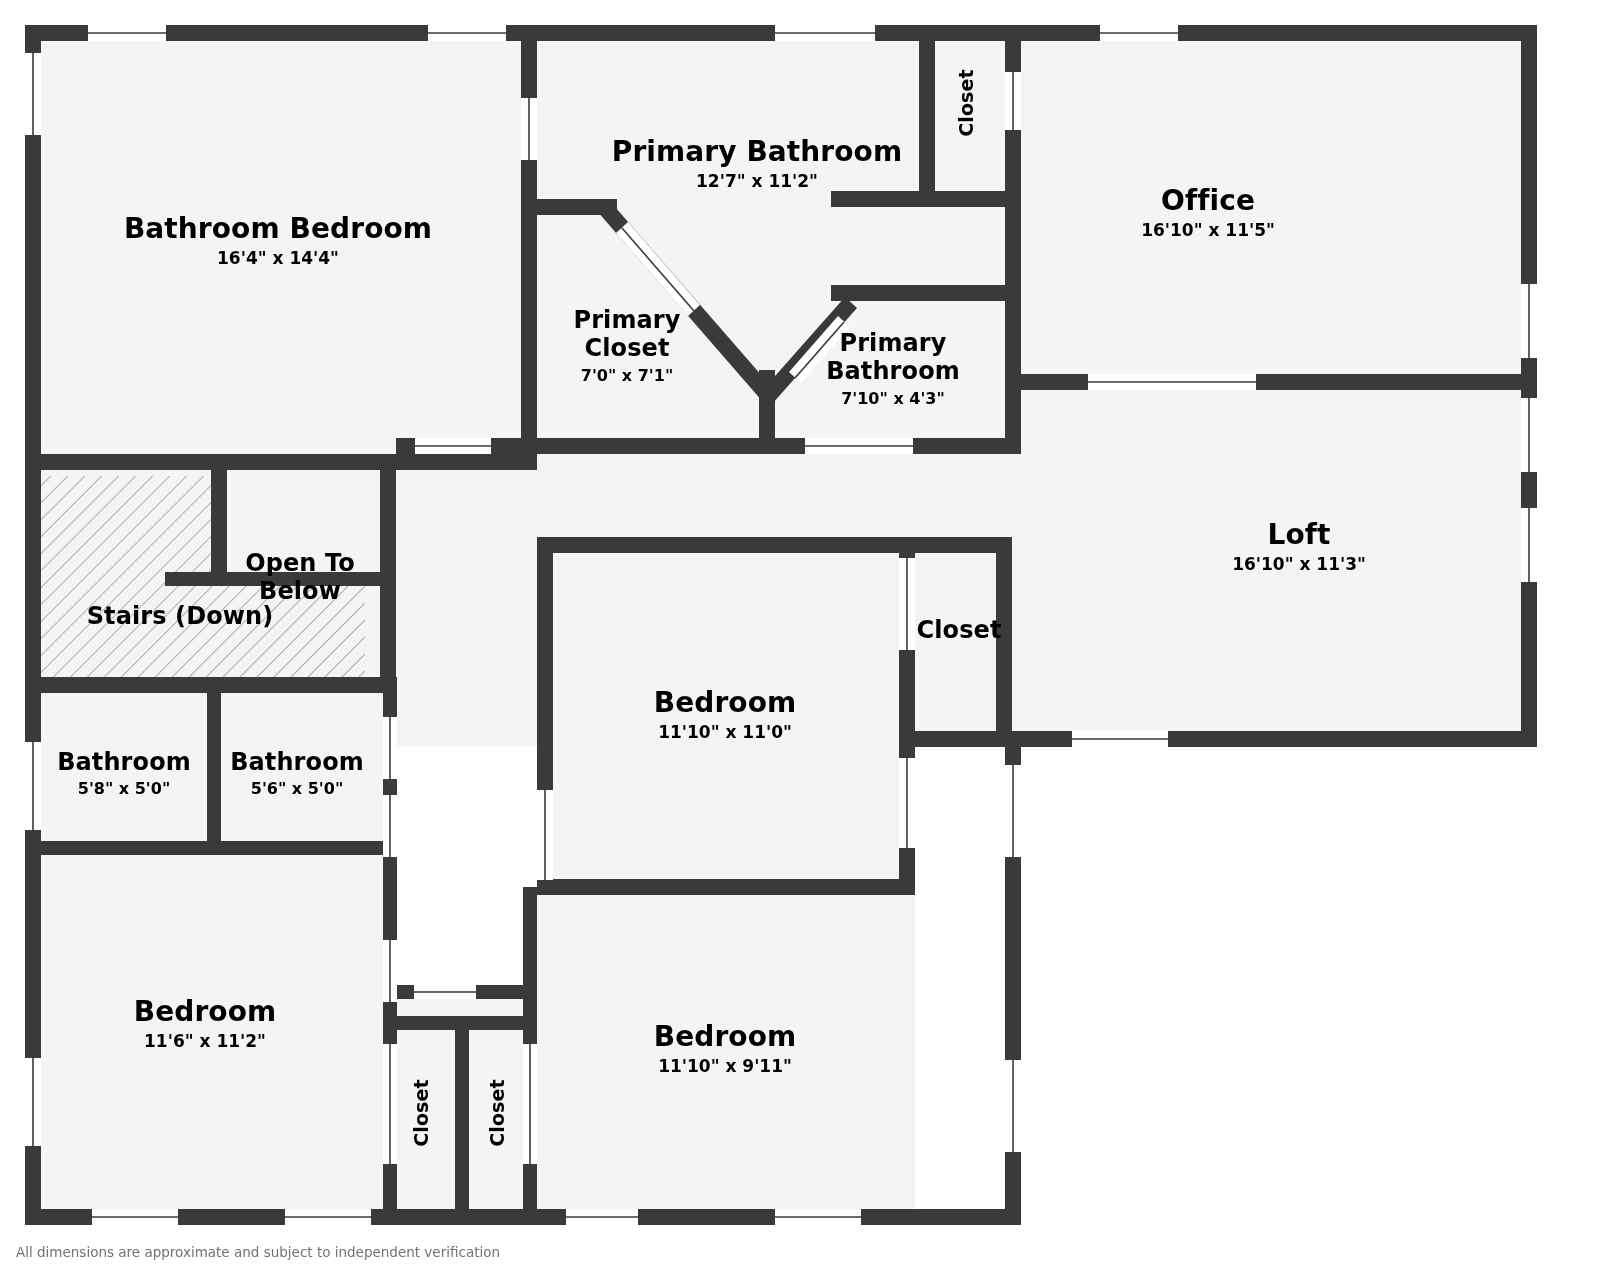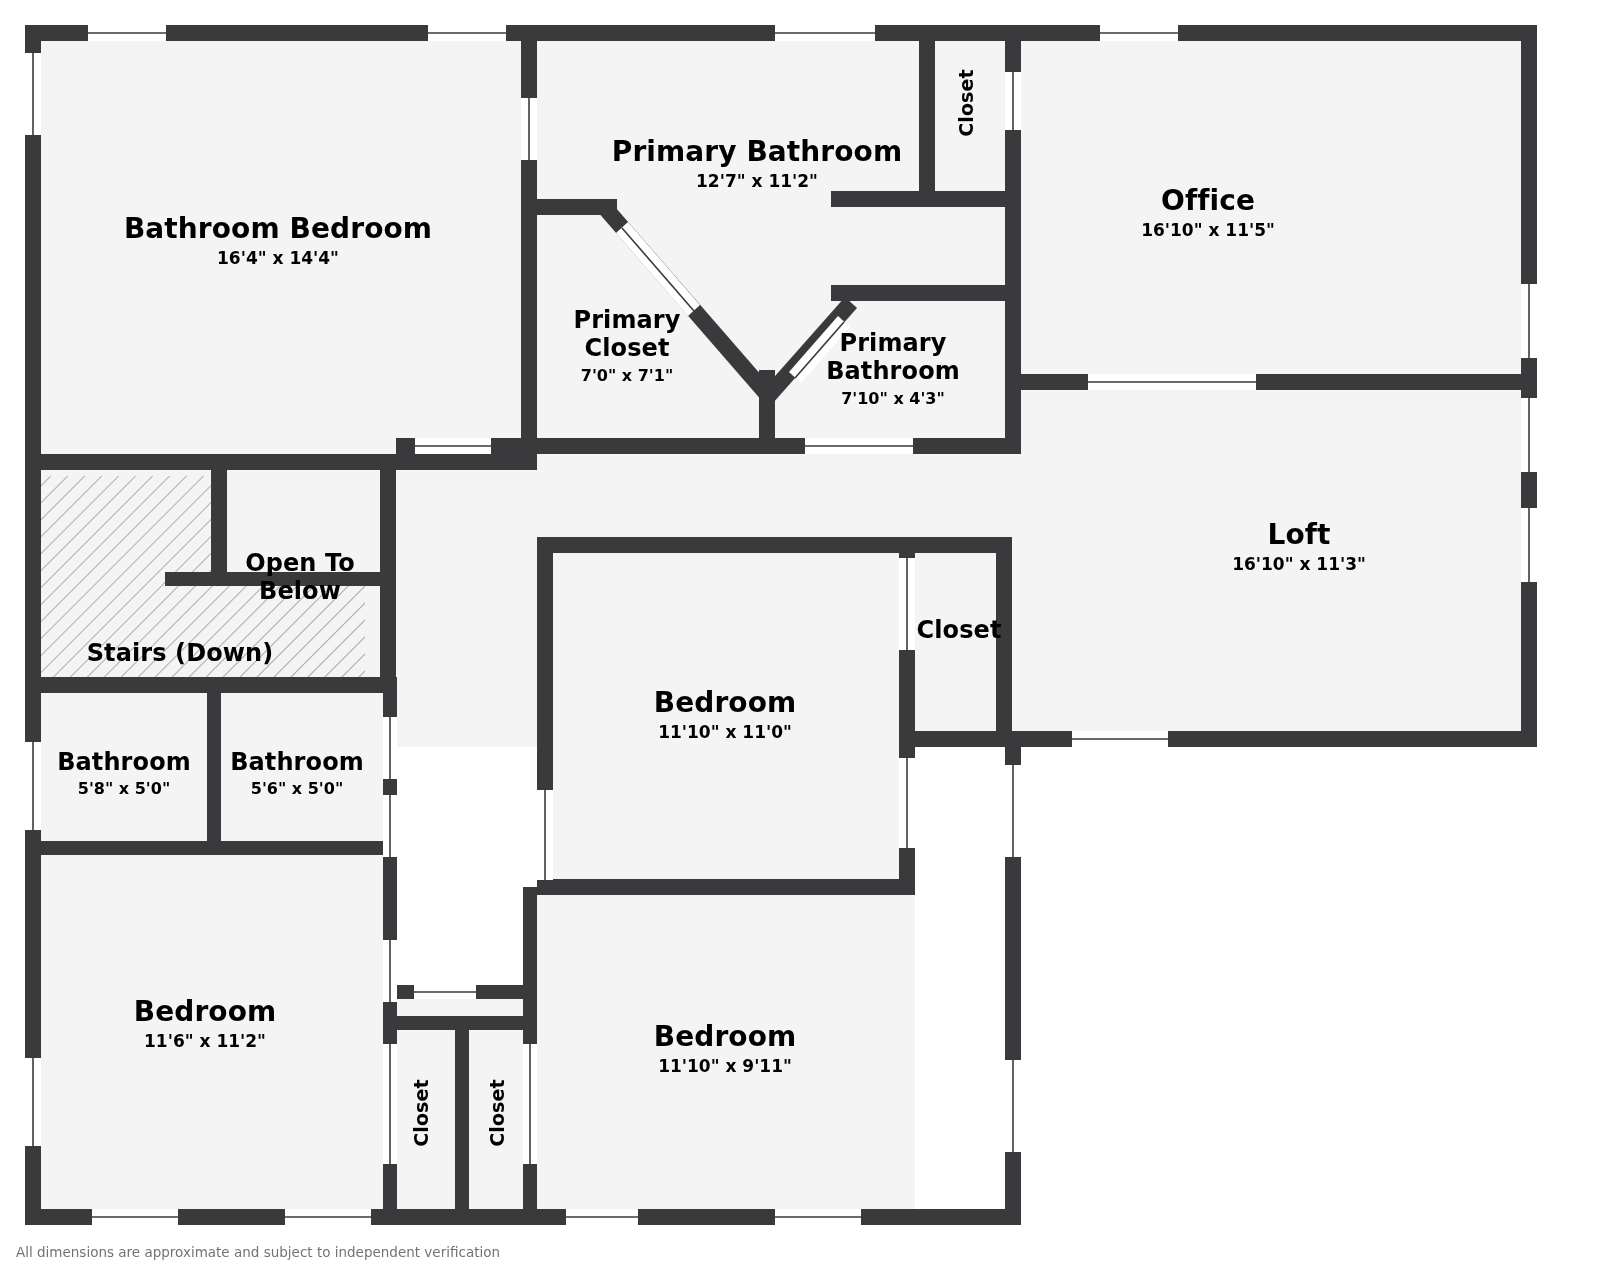"Stairs (Down)" div.room-label { margin-top: 37px -> none }
